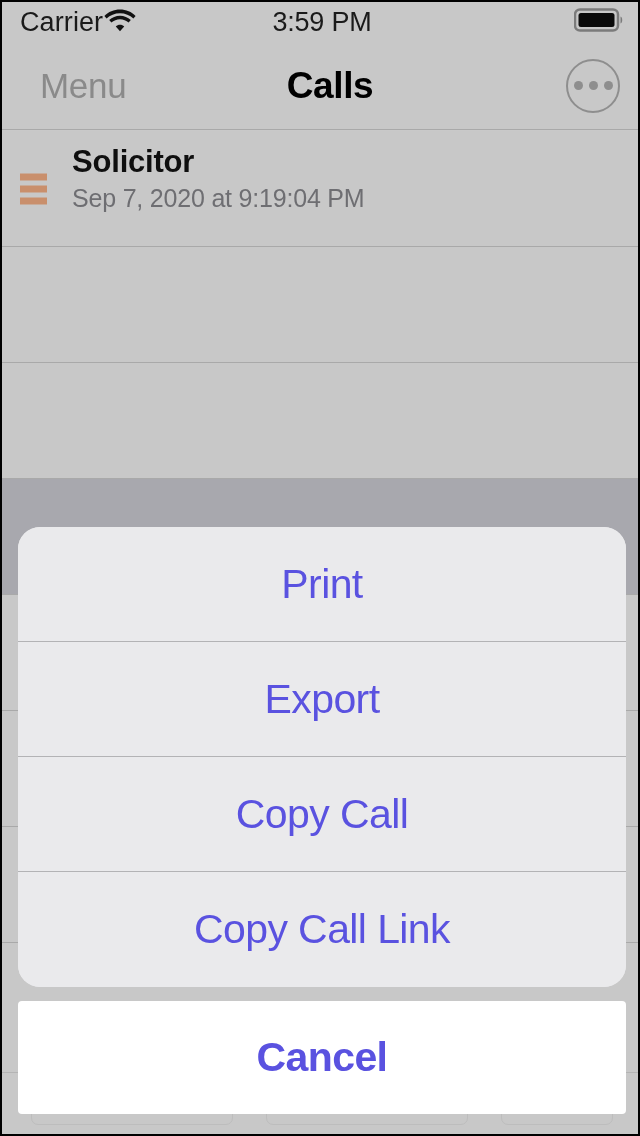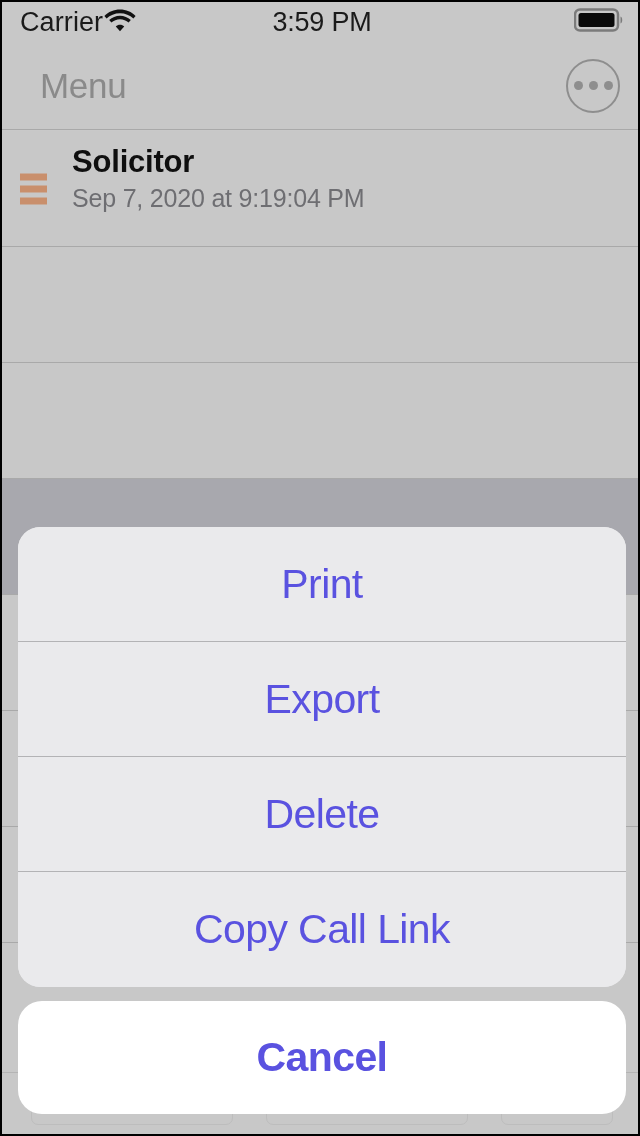"Calls" div.nav-title { html: none -> <div>Calls</div> }
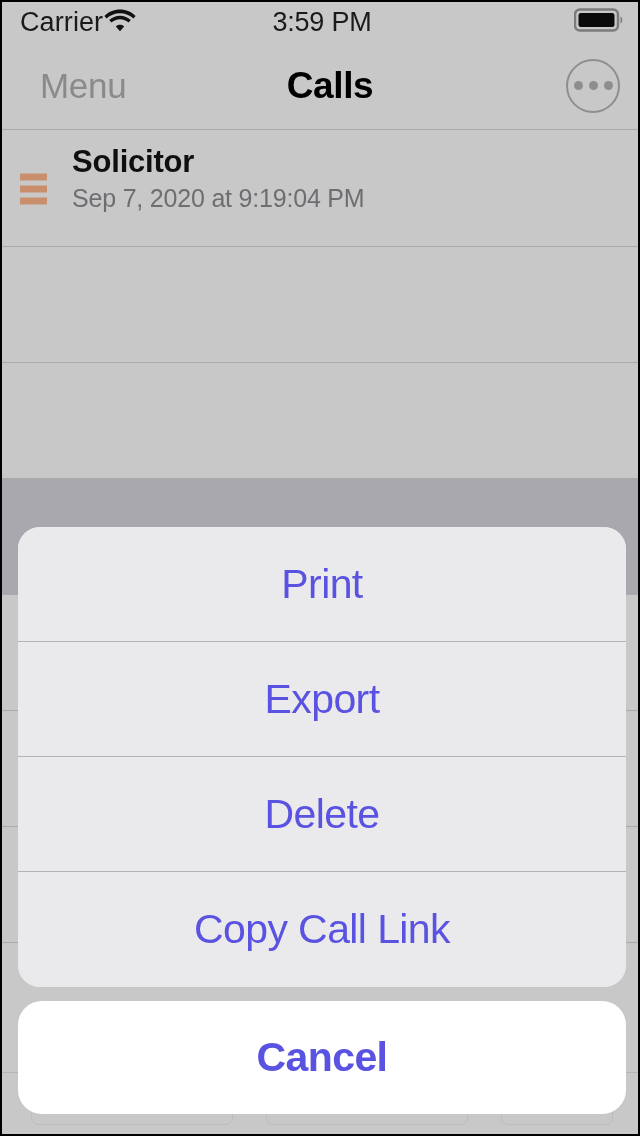"Delete" div.sheet-item { html: <div> <span>Delete</span> </div> -> none }
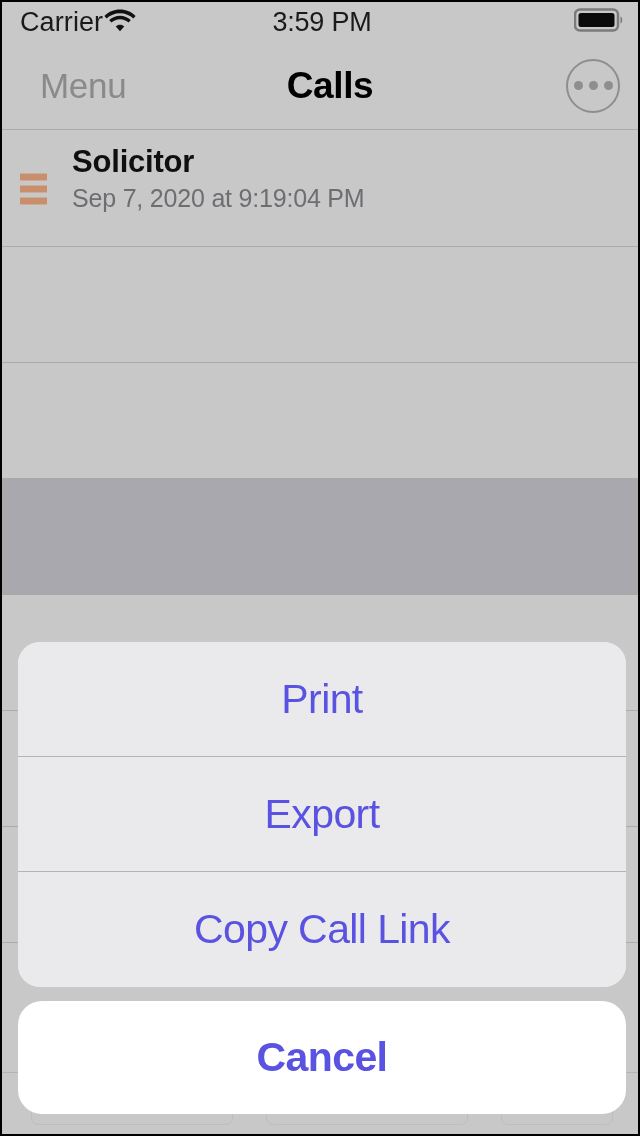"Copy Call" div.sheet-item { html: none -> <div> <span>Copy Call</span> </div> }
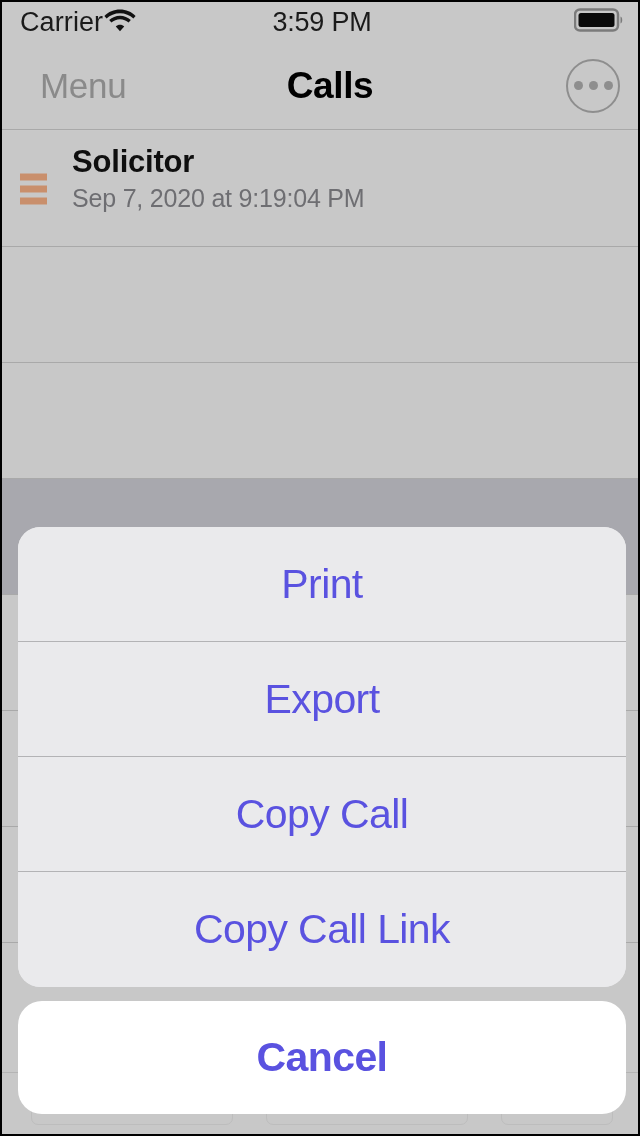"Cancel" .cancel-group { border-radius: 24px -> 4px }
